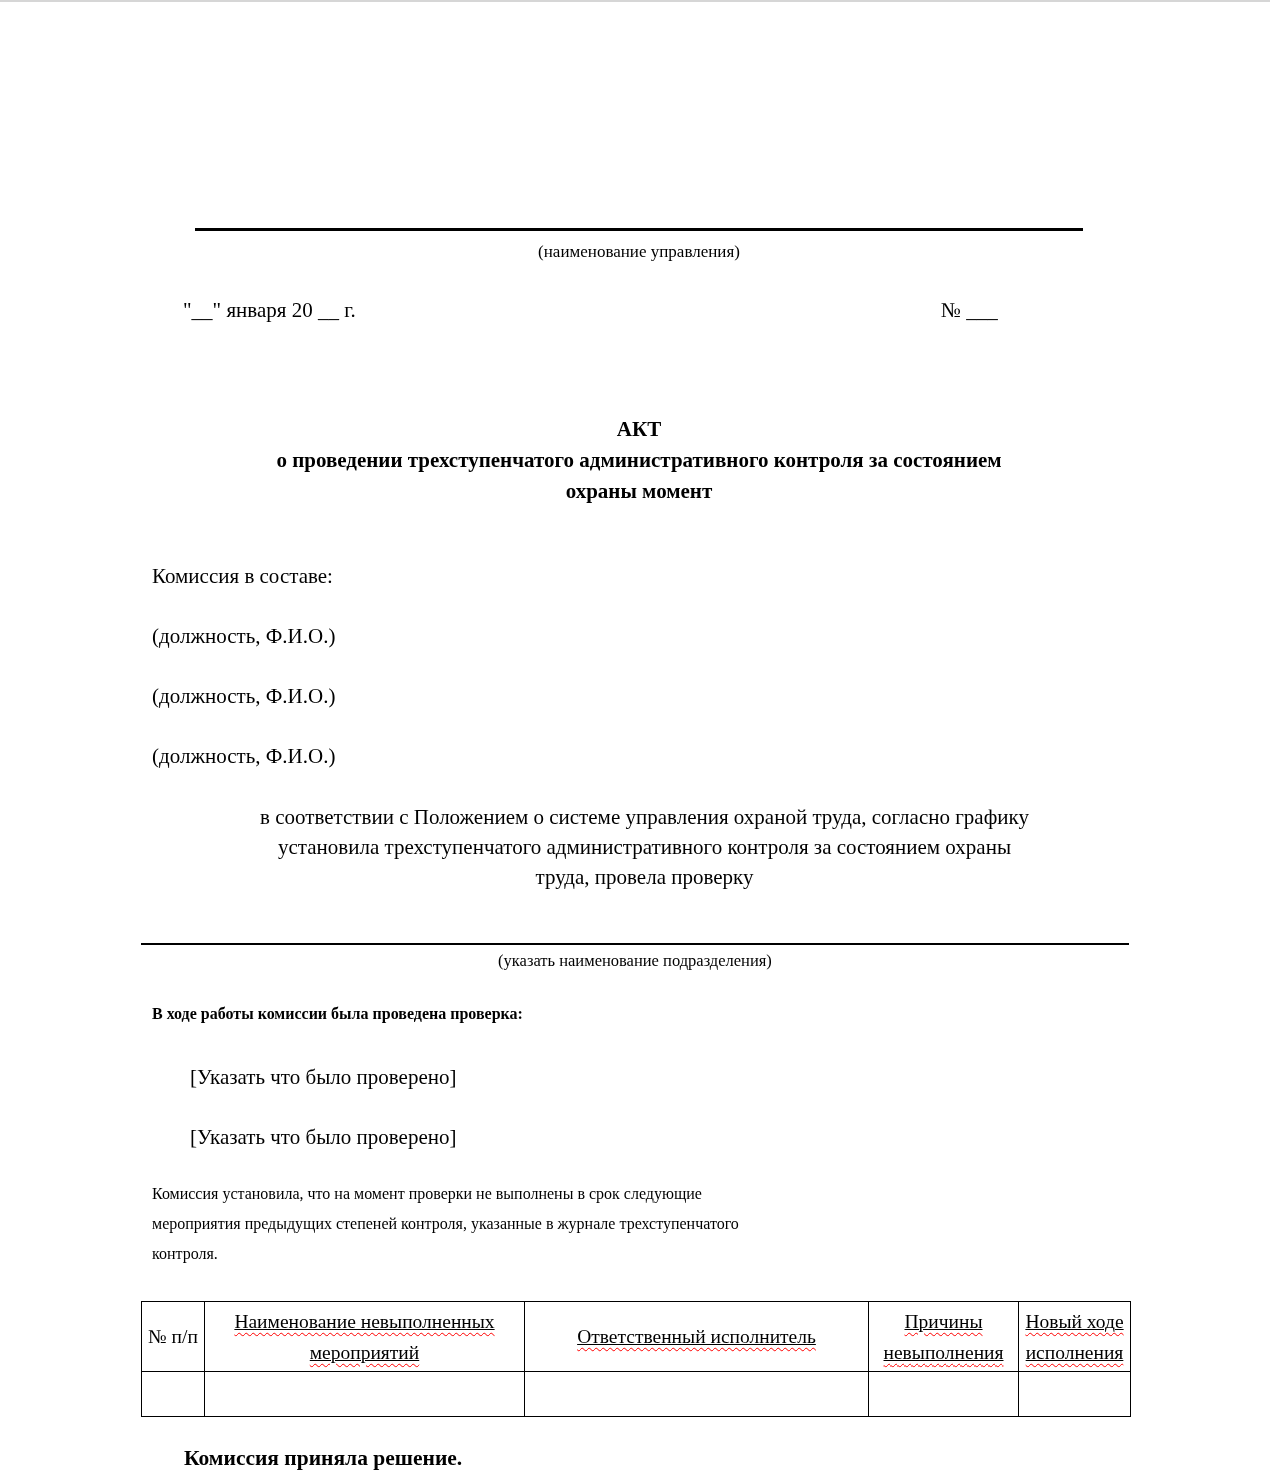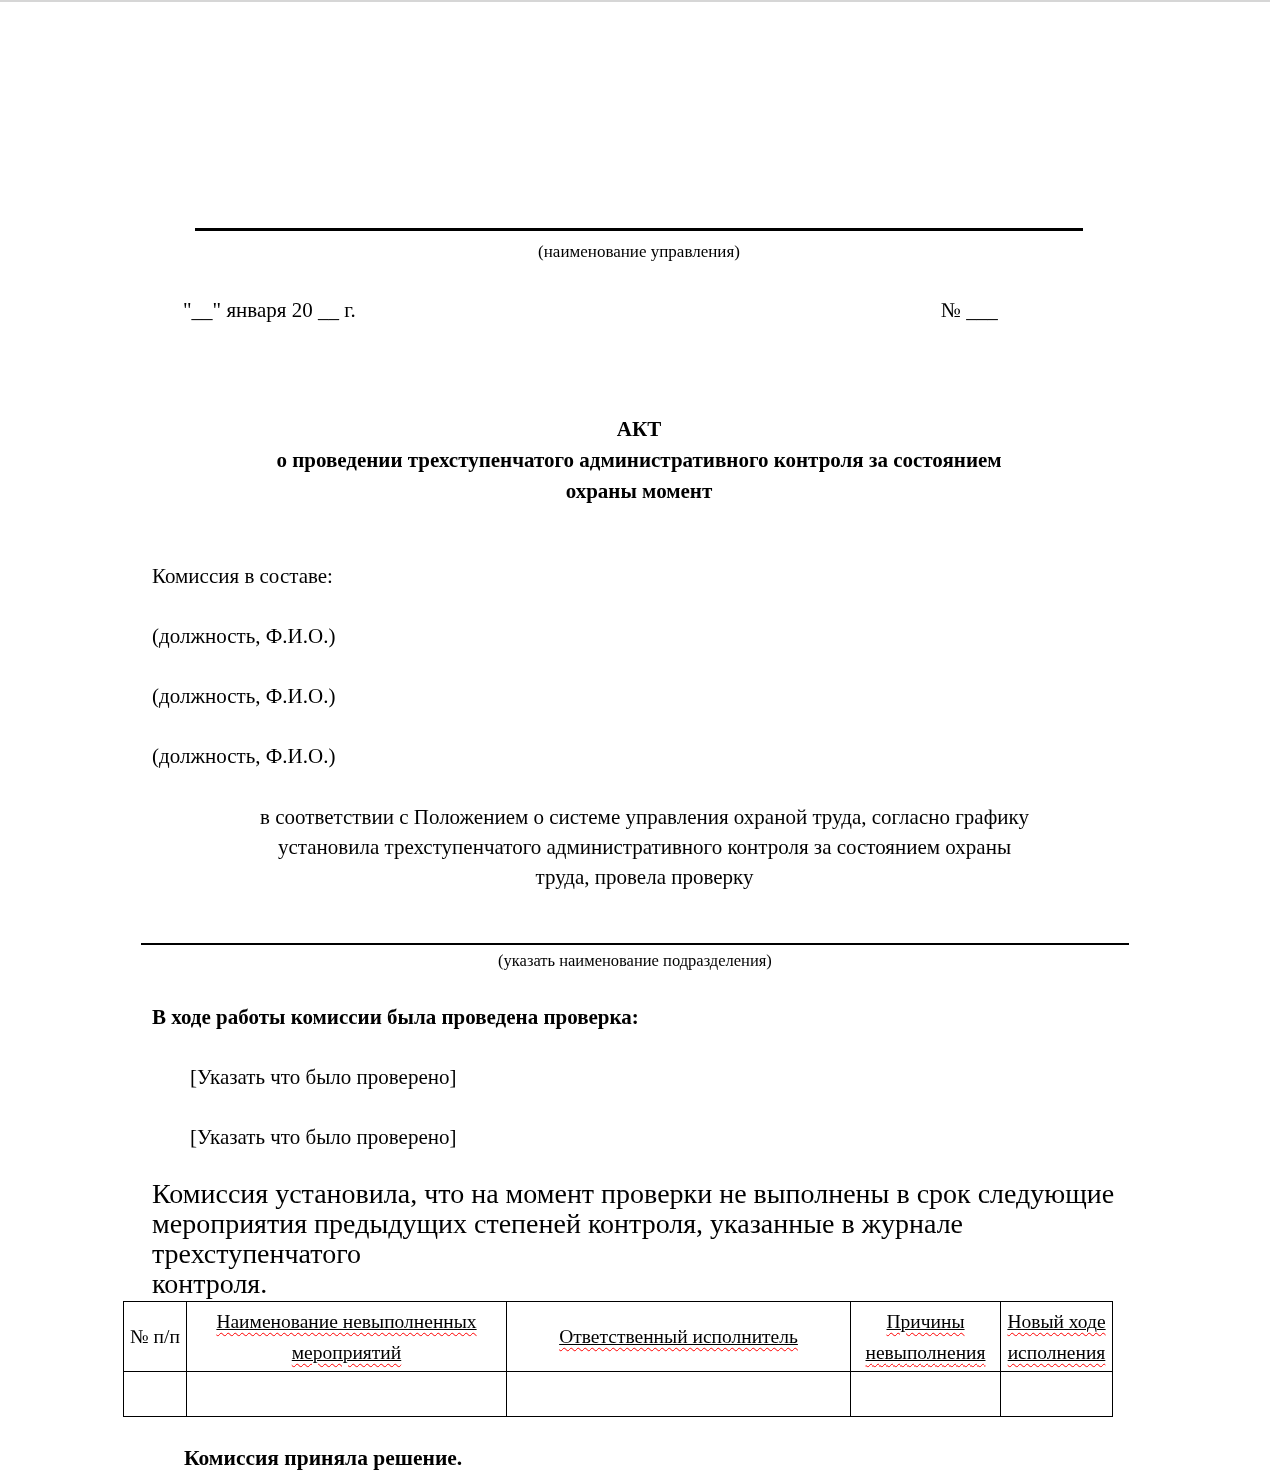"В ходе работы комиссии была" .check-heading { font-size: 21px -> 16px }
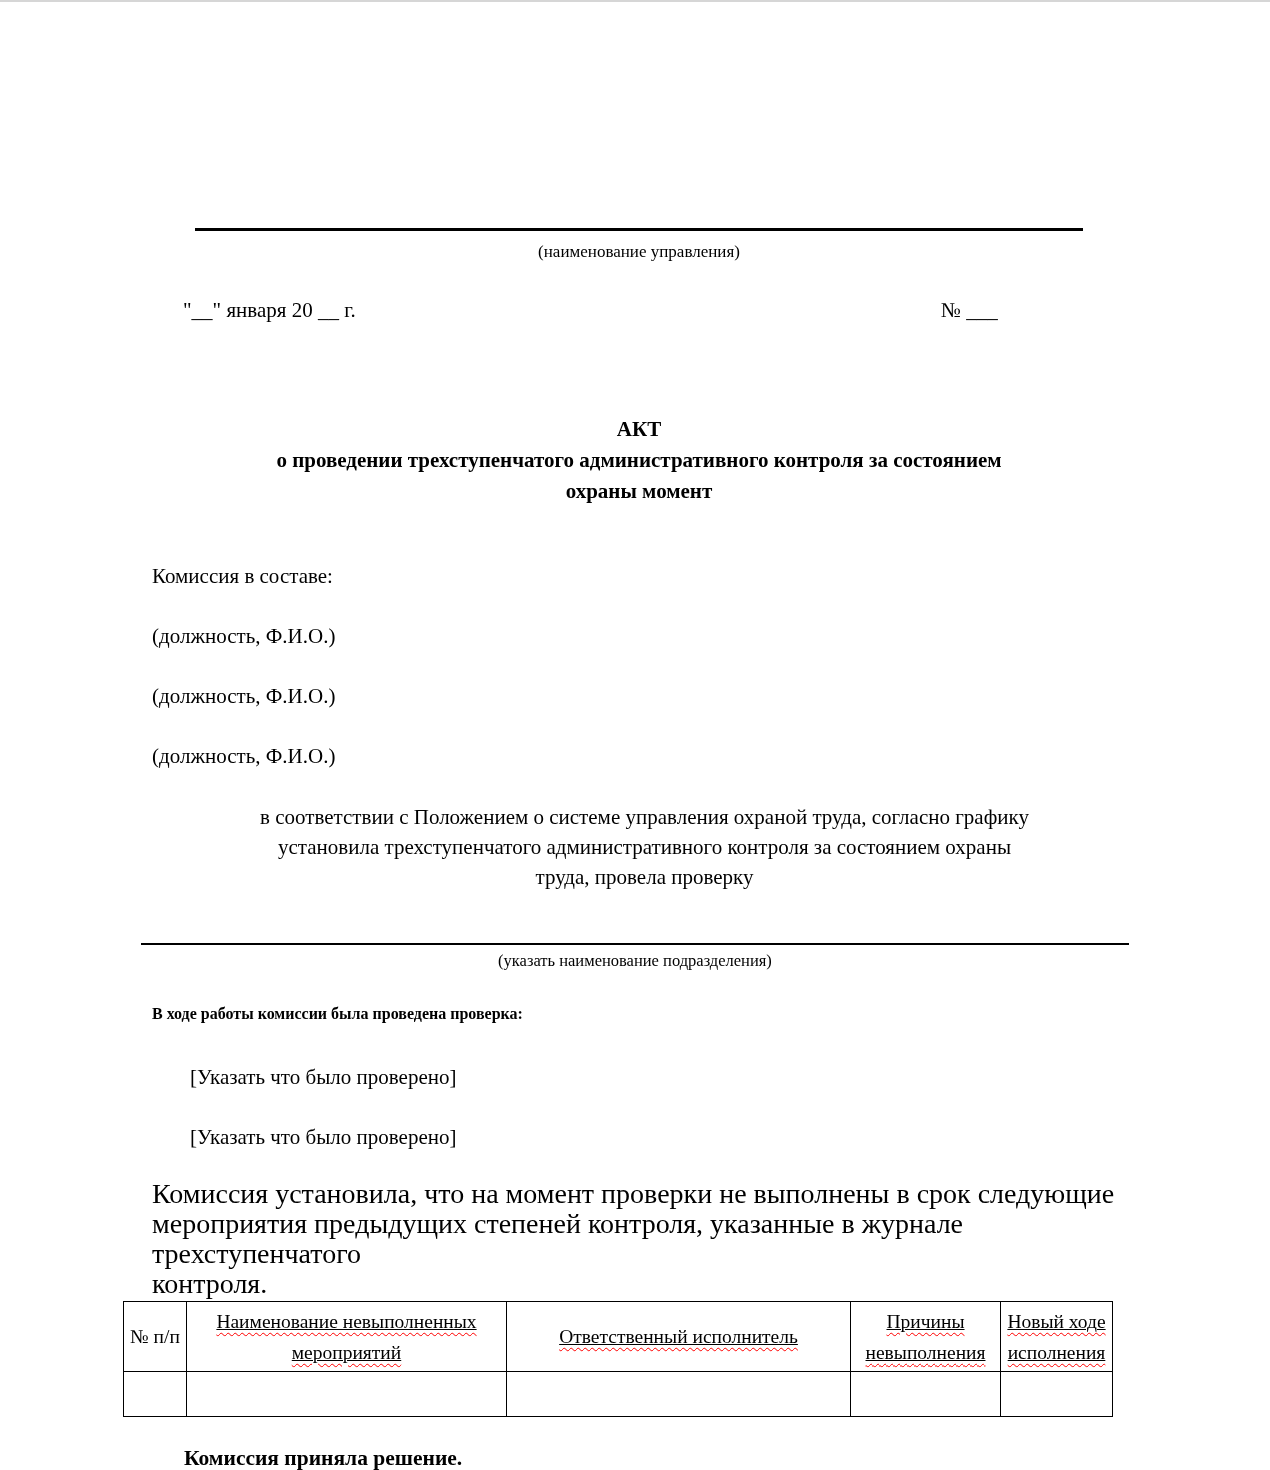"Комиссия установила, что на момент" .findings-par { font-size: 28px -> 16px }
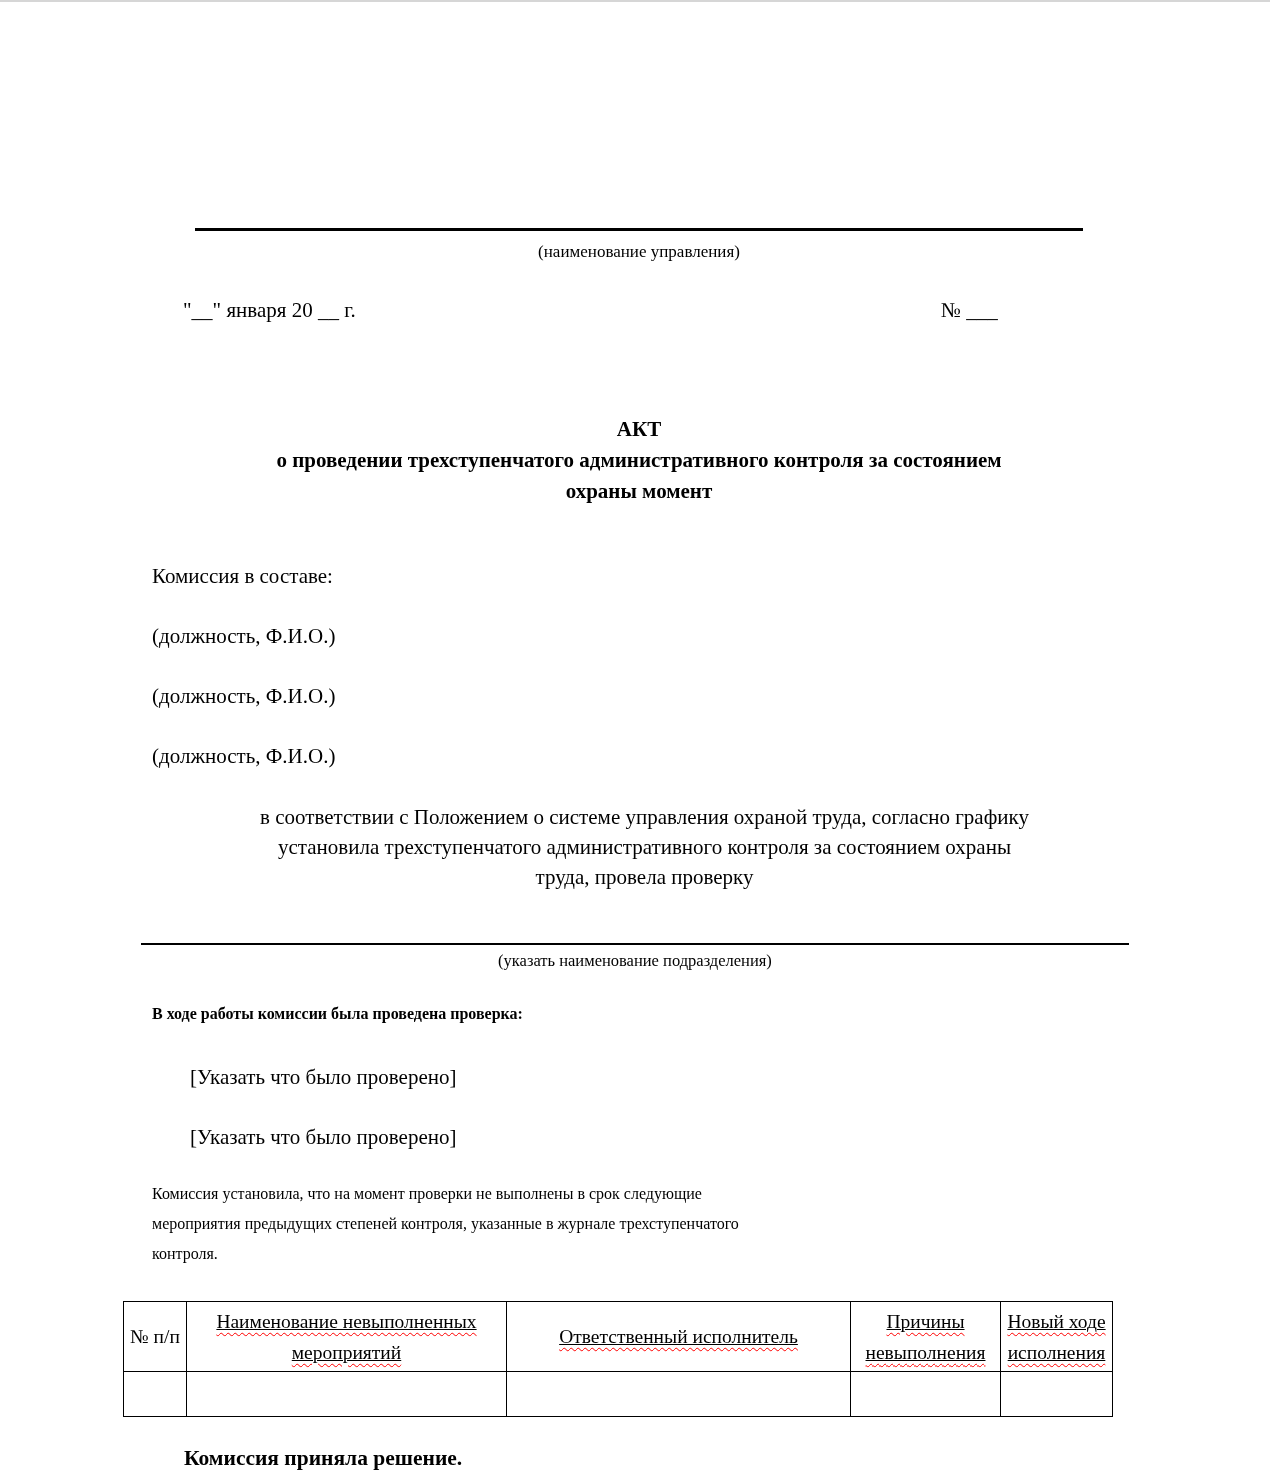"№ п/п" table.report-table { left: 123px -> 141px }
